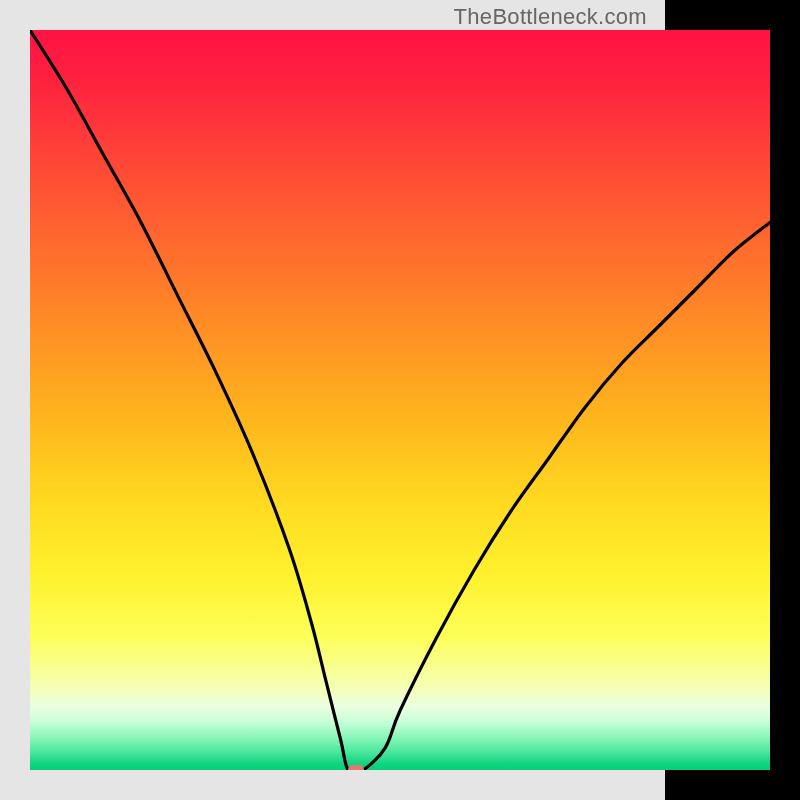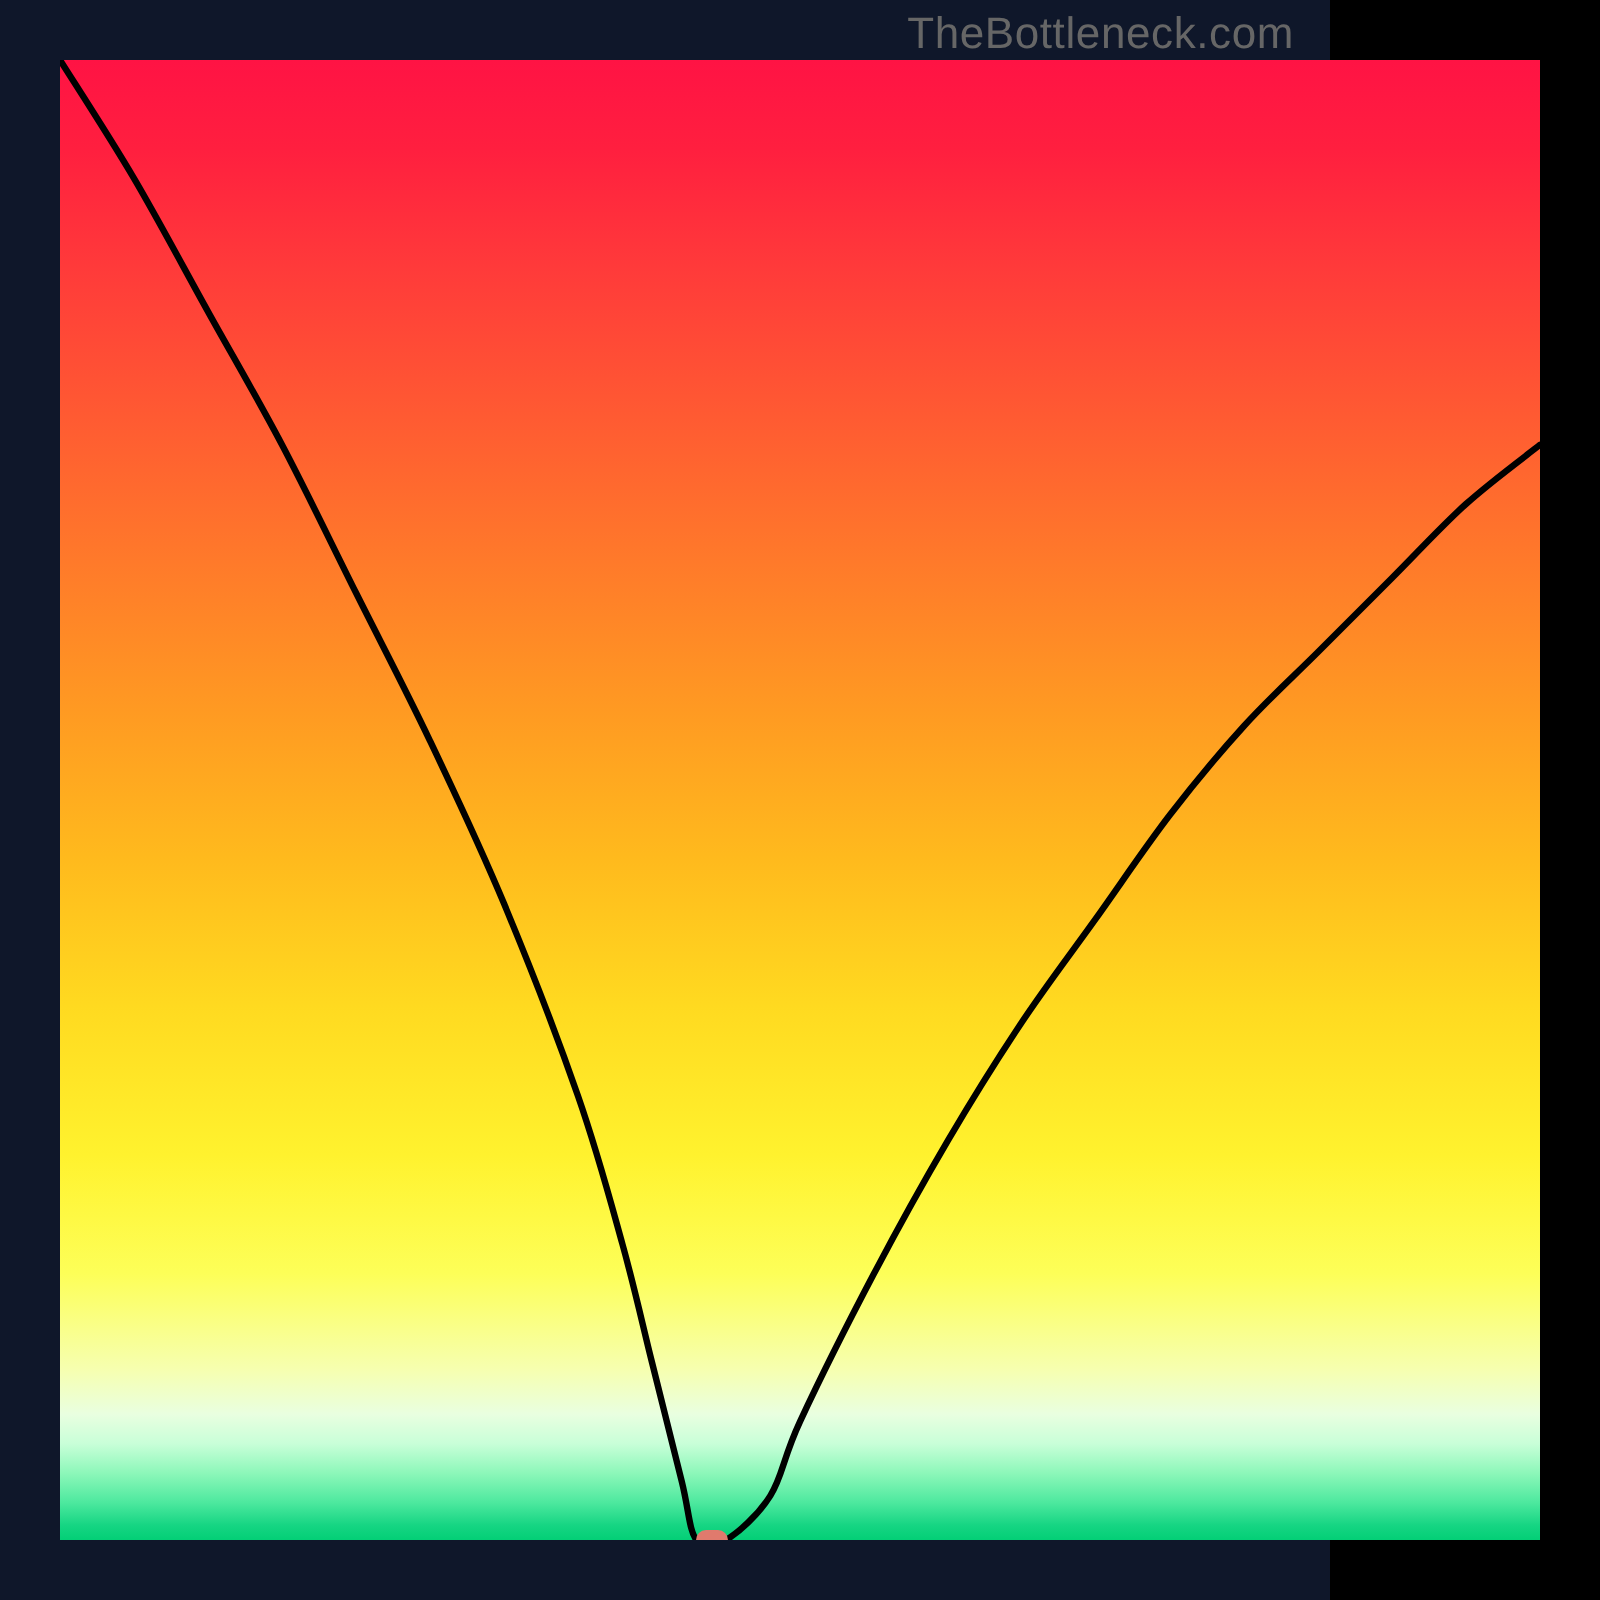"TheBottleneck.com" .frame { background: #0f172a -> #e5e5e5 }
